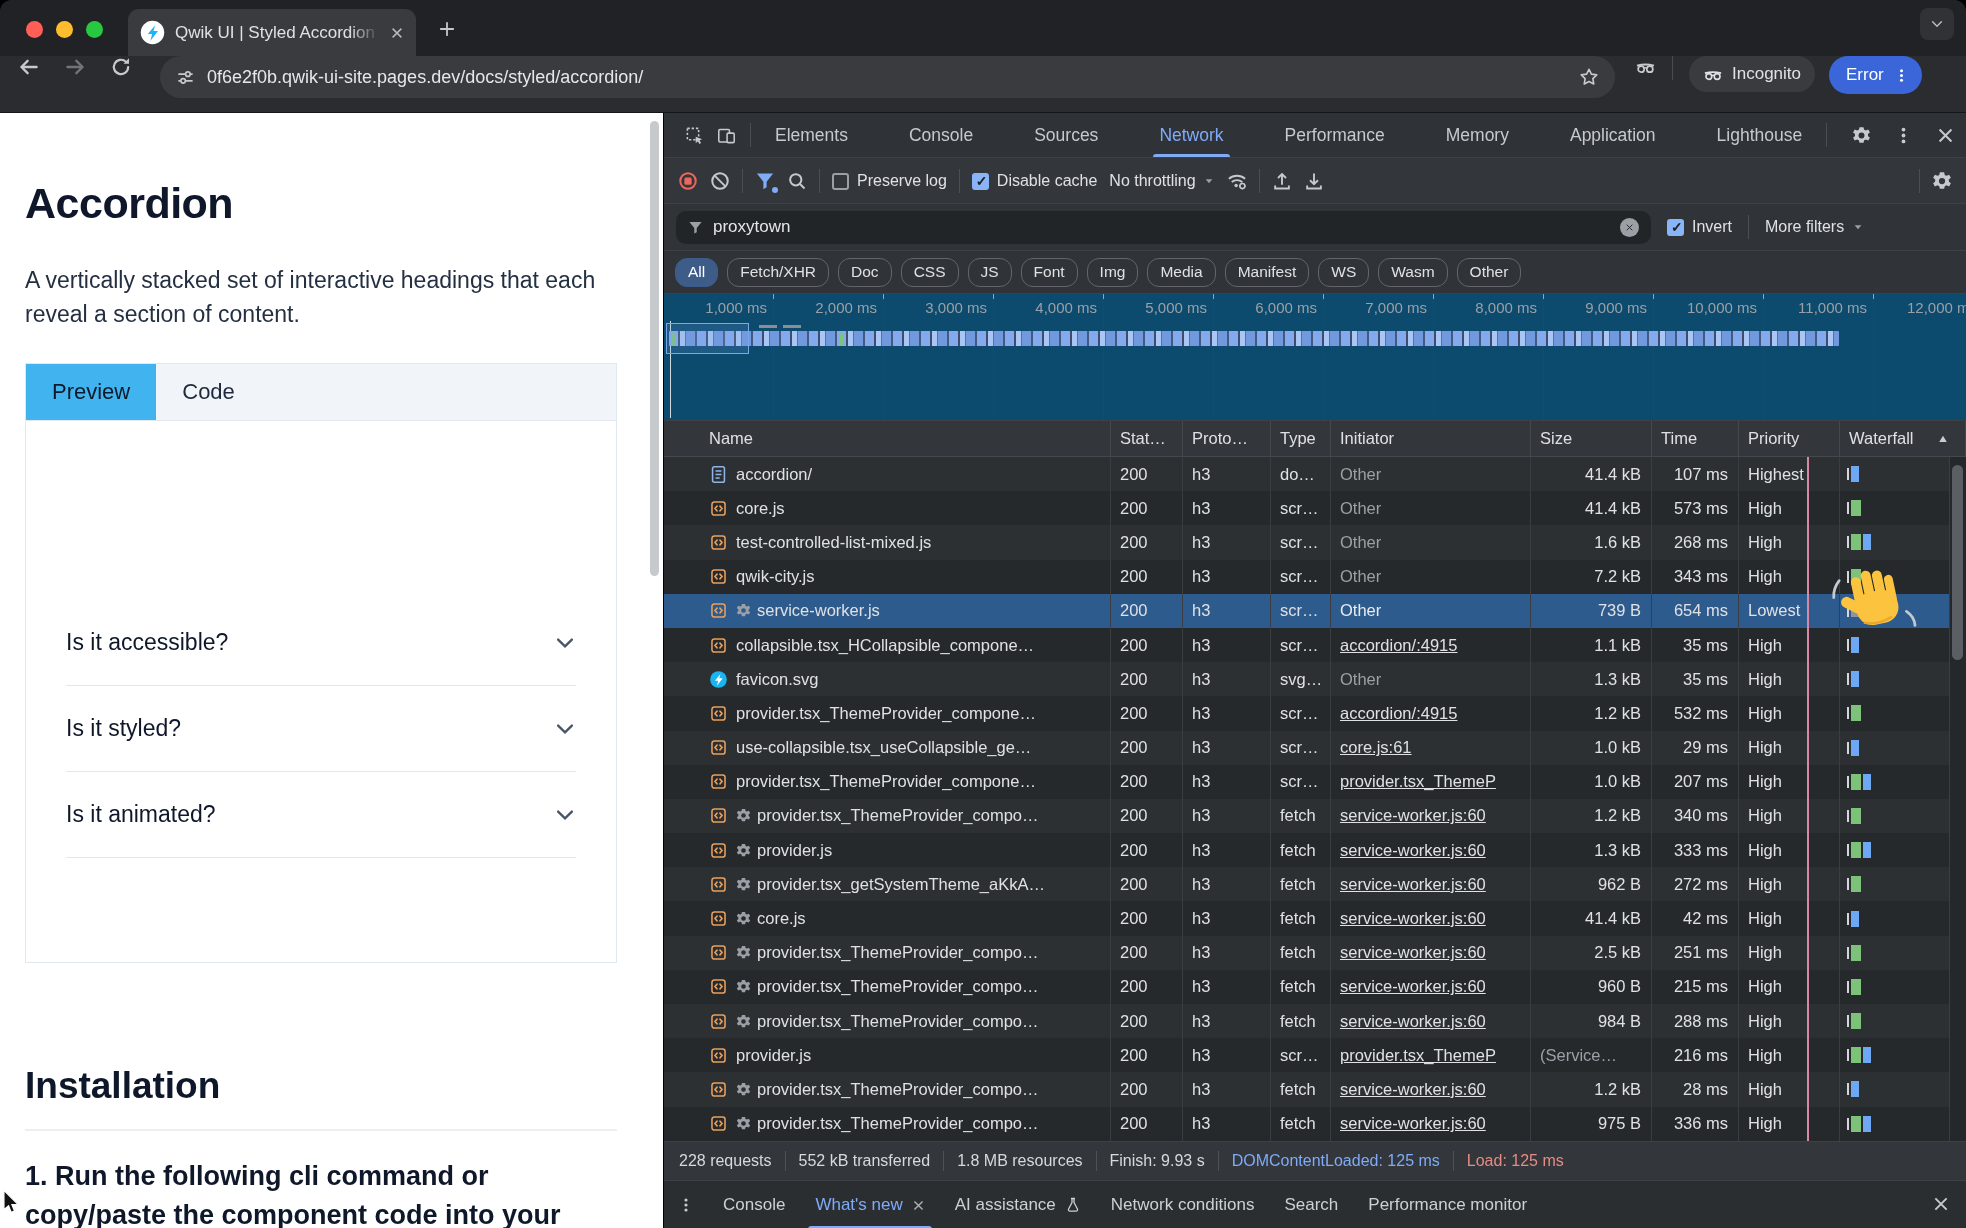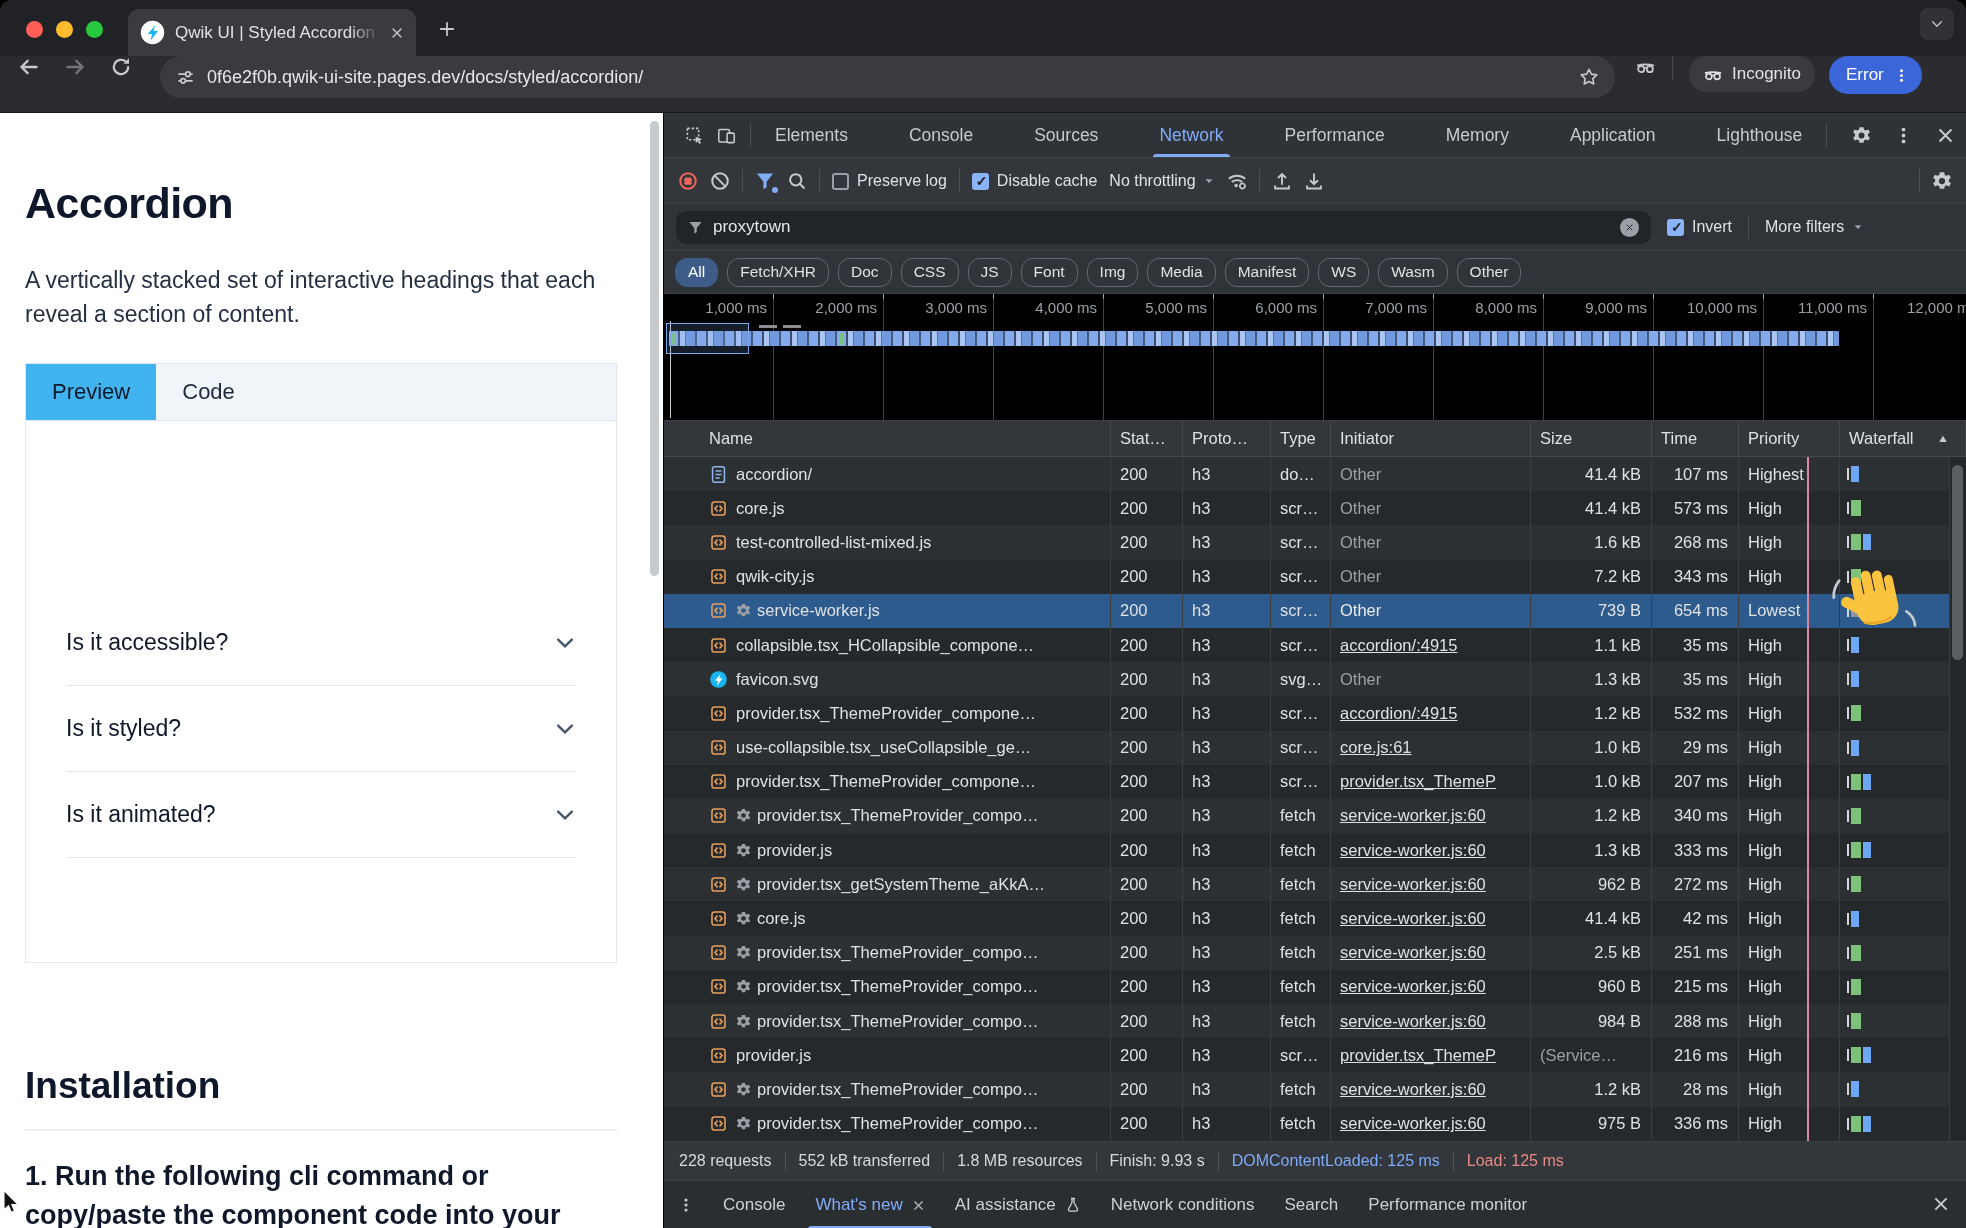"1,000 ms" .dt-overview { background: #000000 -> #0c4a6e }
